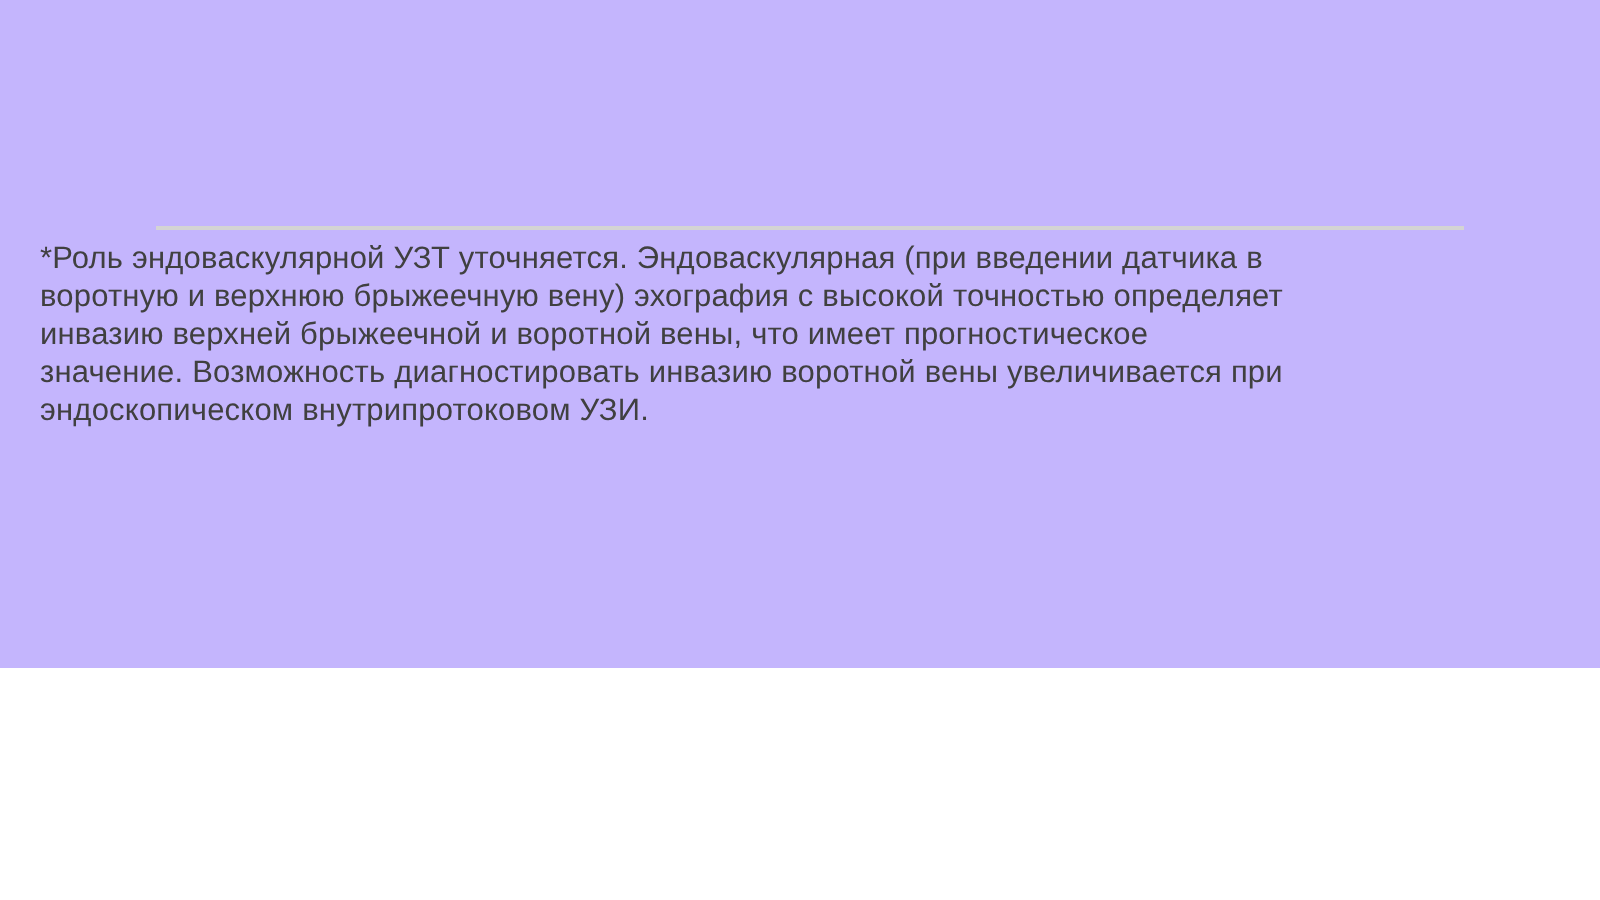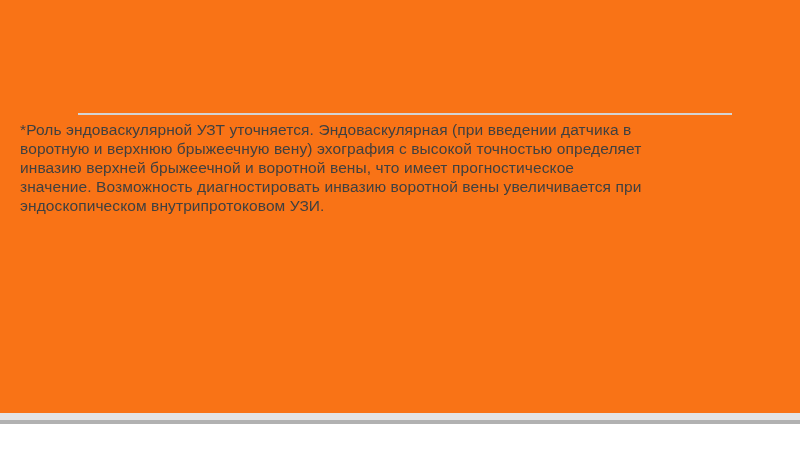"*Роль эндоваскулярной УЗТ уточняется." .slide { background: #f97316 -> #c4b5fd; height: 424px -> 334px }
